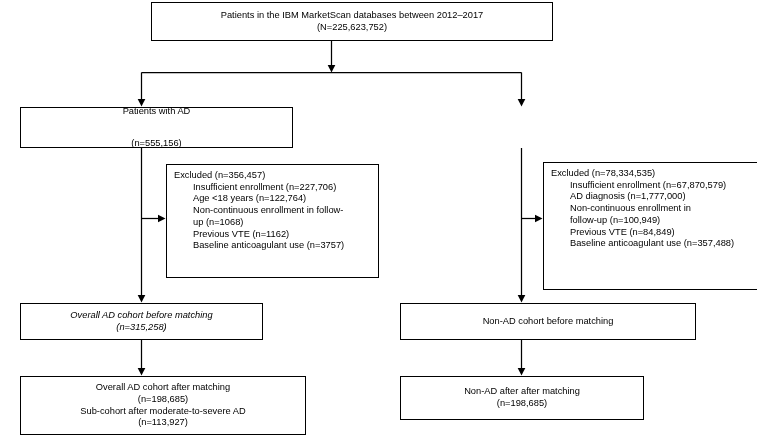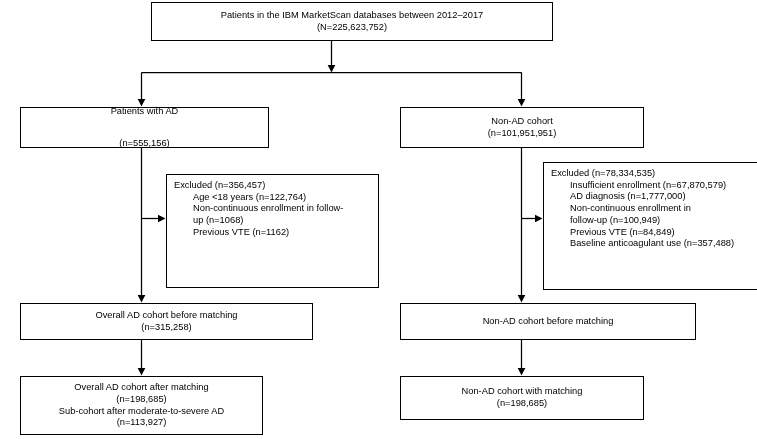"Patients with AD" div.box { width: 249px -> 273px }
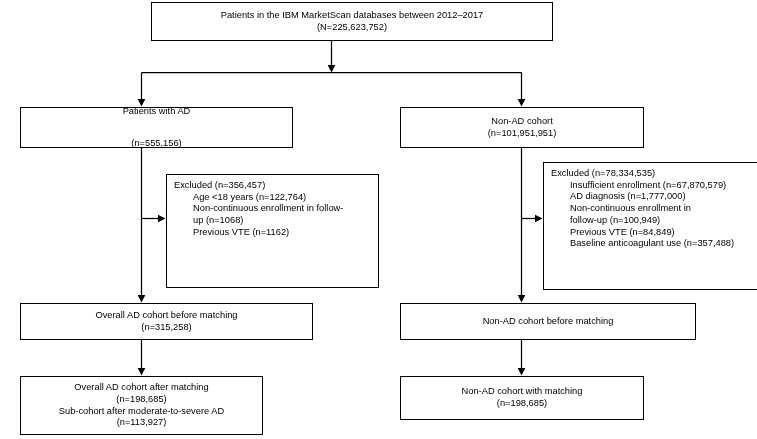"Non-AD cohort" div.box { html: <div> <span>Non-AD cohort</span> <span>(n=101,951,951)</span> </div> -> none }
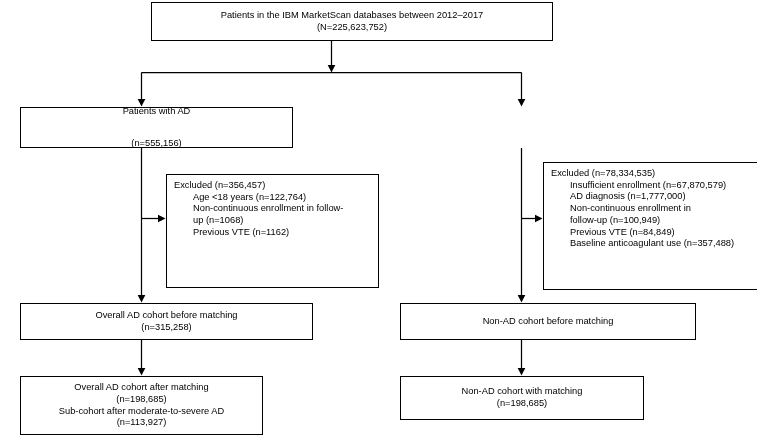"Excluded (n=356,457)" div.exbox { margin-top: 10px -> none }
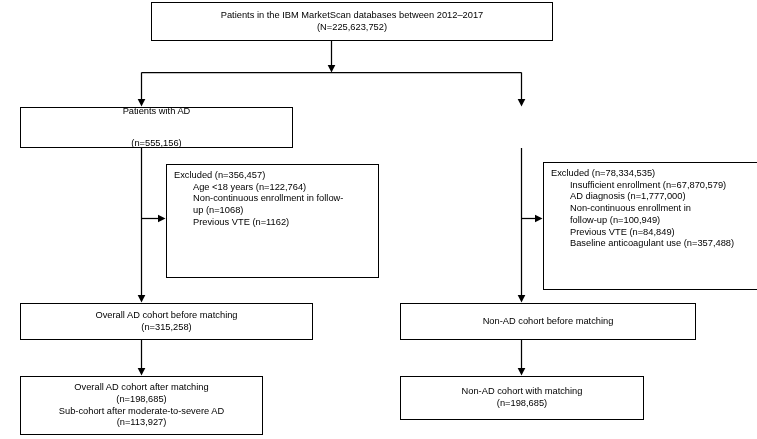"Insufficient enrollment (n=227,706)" span.ln { html: none -> <span>Insufficient enrollment (n=227,706)</span> }
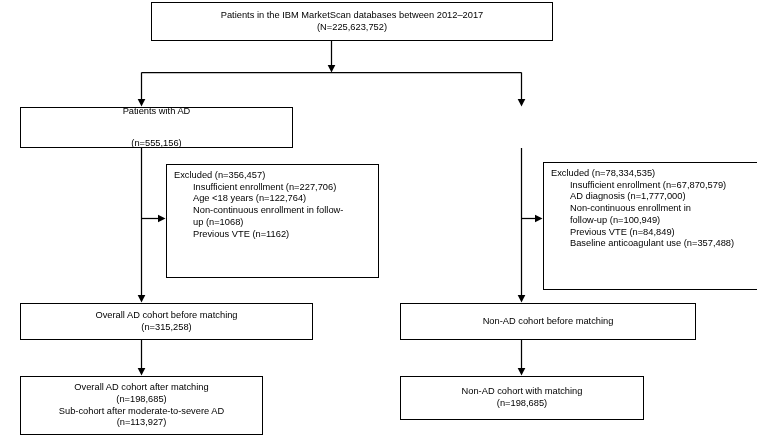"Baseline anticoagulant use (n=3757)" span.ln { html: none -> <span>Baseline anticoagulant use (n=3757)</span> }
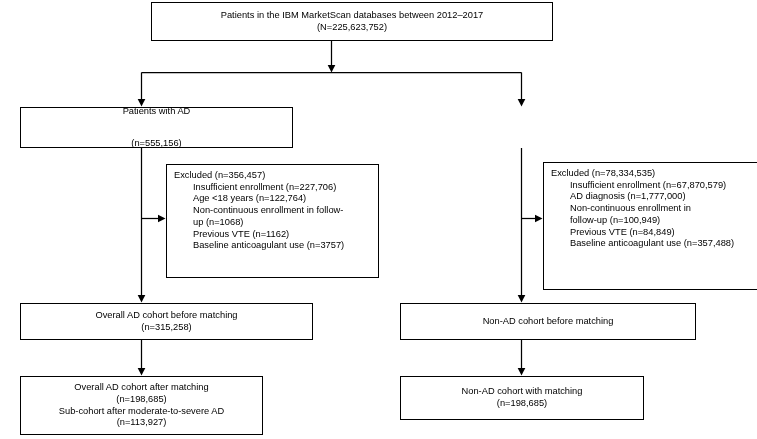"Overall AD cohort before matching" div.box { font-style: none -> italic; width: 293px -> 243px }
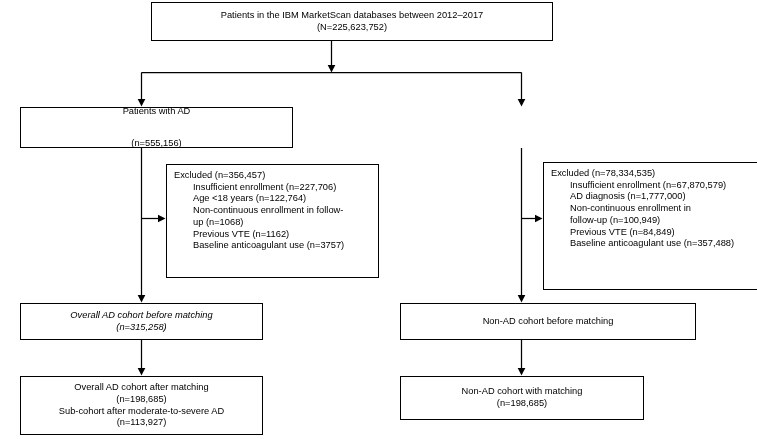"Overall AD cohort after matching" div.box { width: 243px -> 286px }
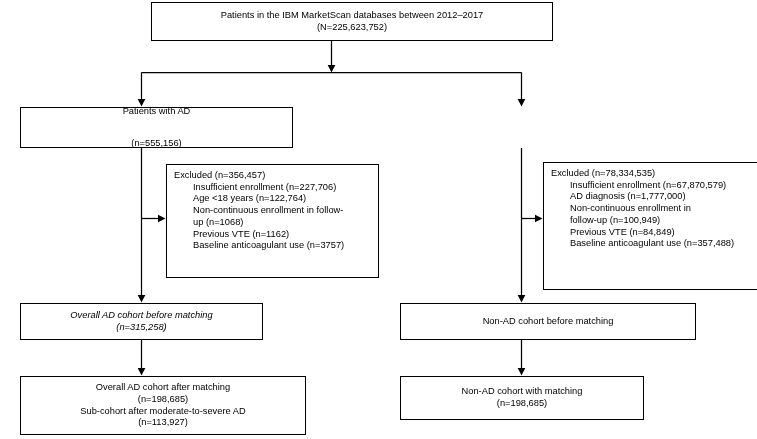"Non-AD cohort with matching" span.ln { text: cohort with -> after after }
